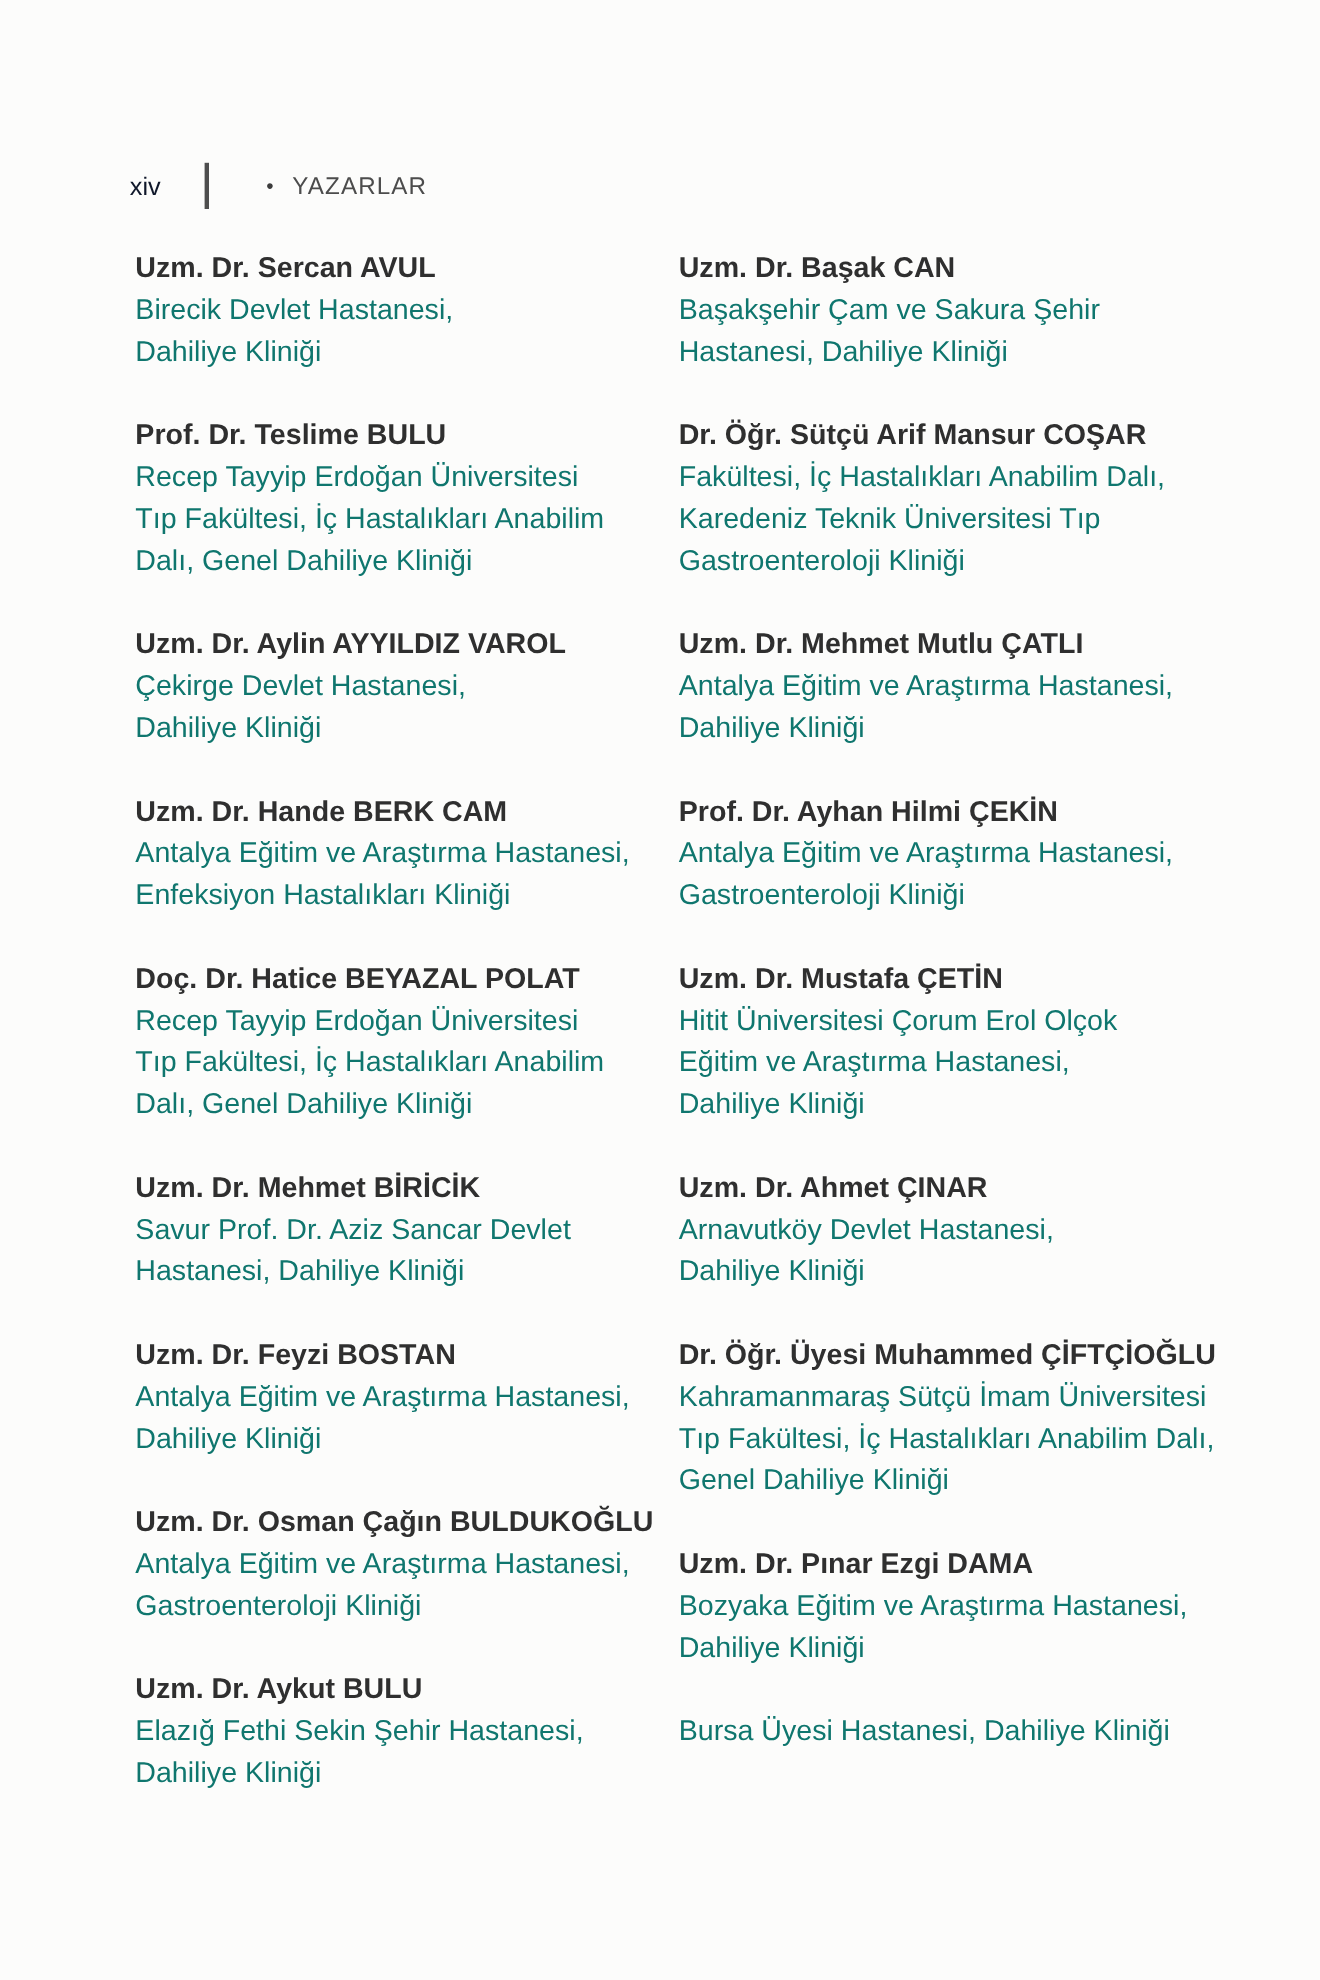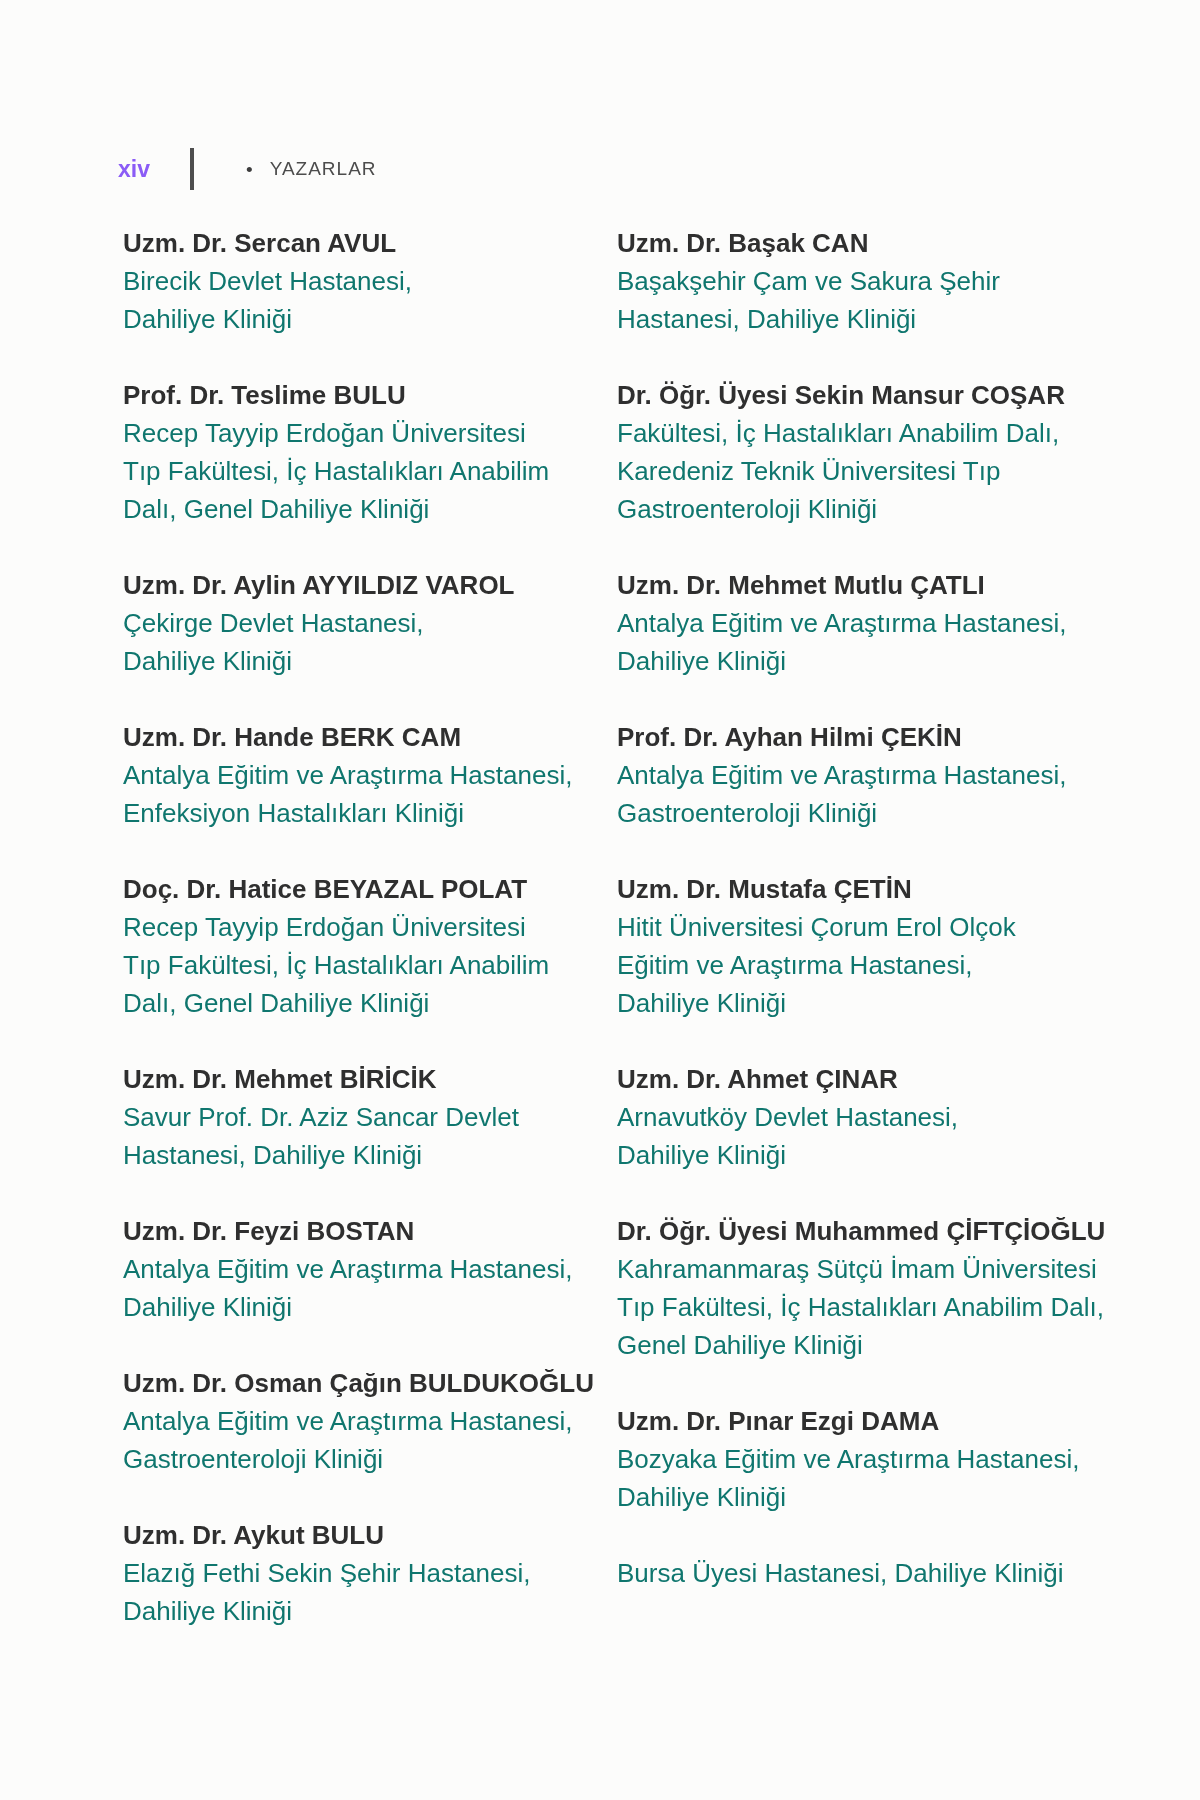"xiv" .page-number { color: #8b5cf6 -> #0f172a; font-weight: bold -> normal }
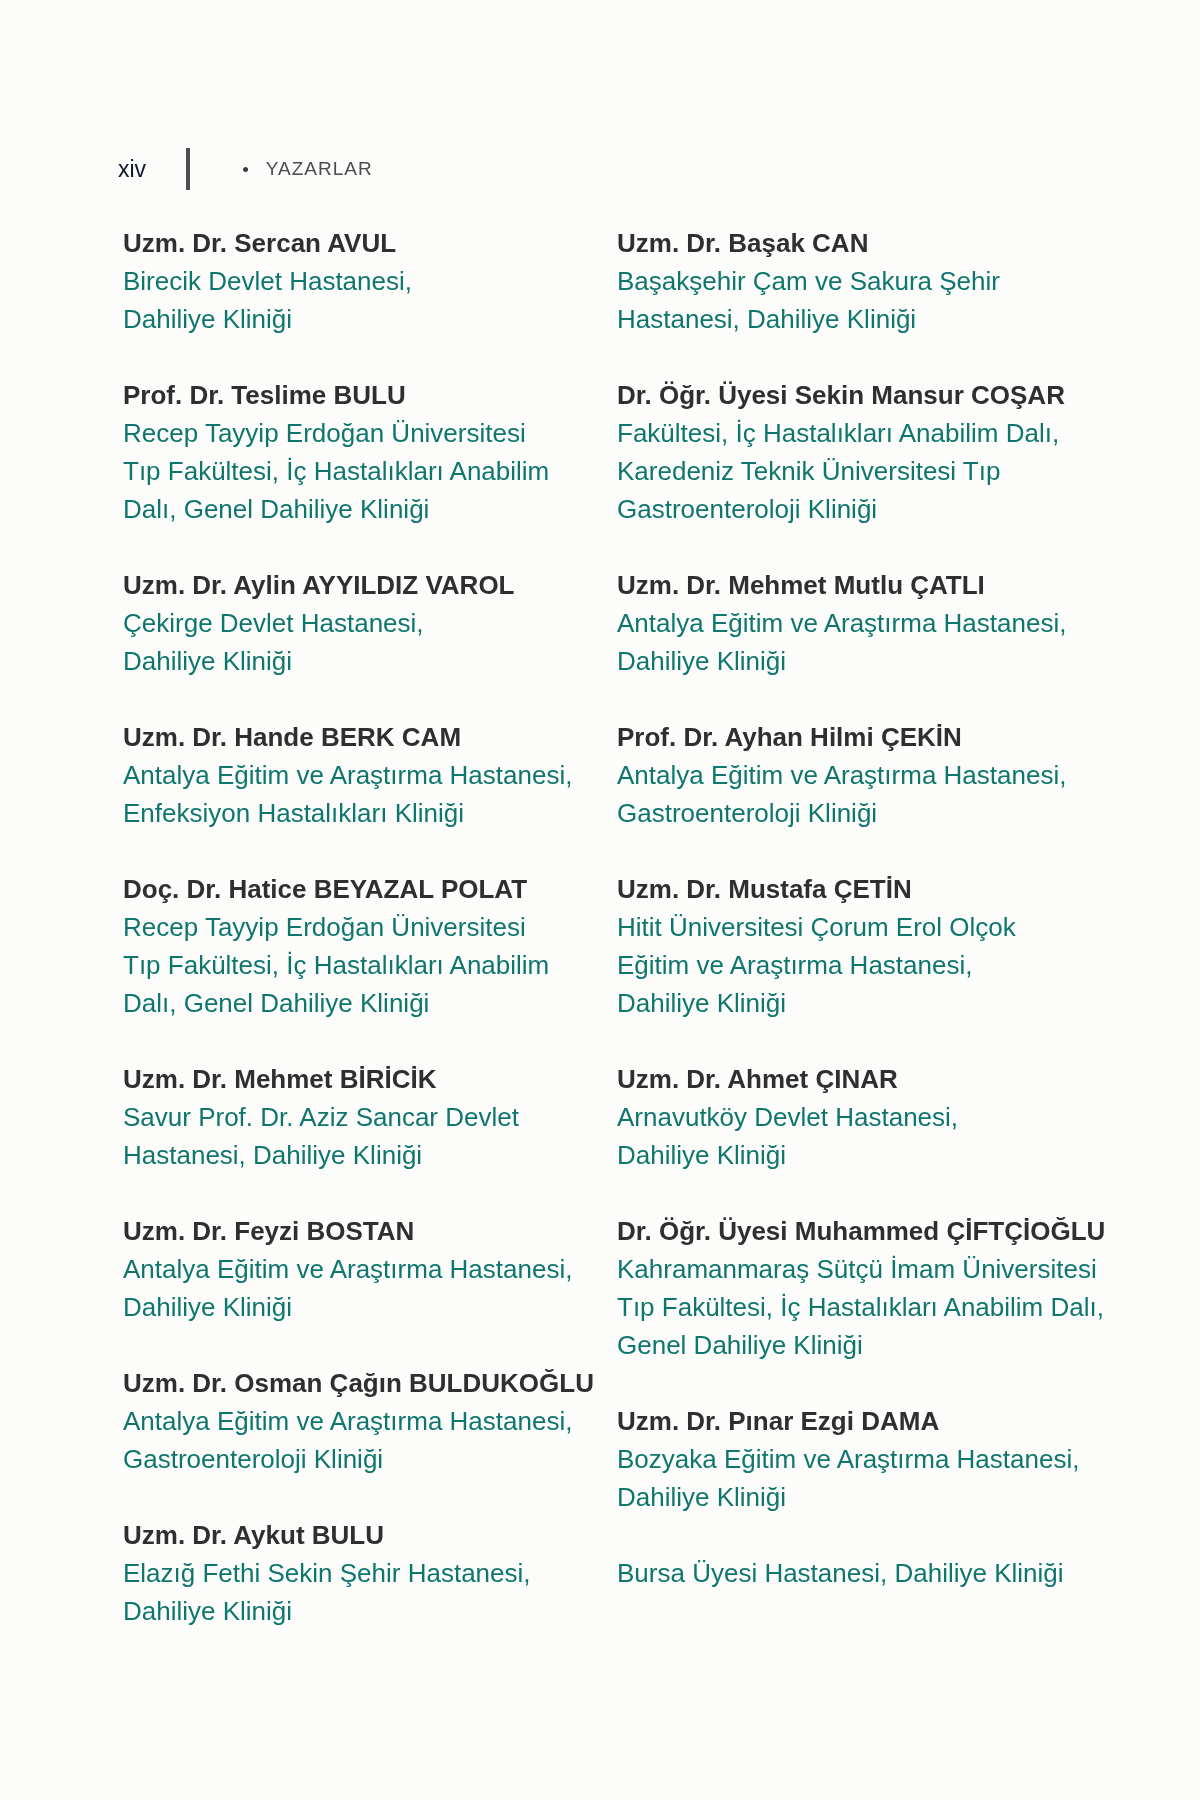"YAZARLAR" .head-title { font-size: 19px -> 22px }
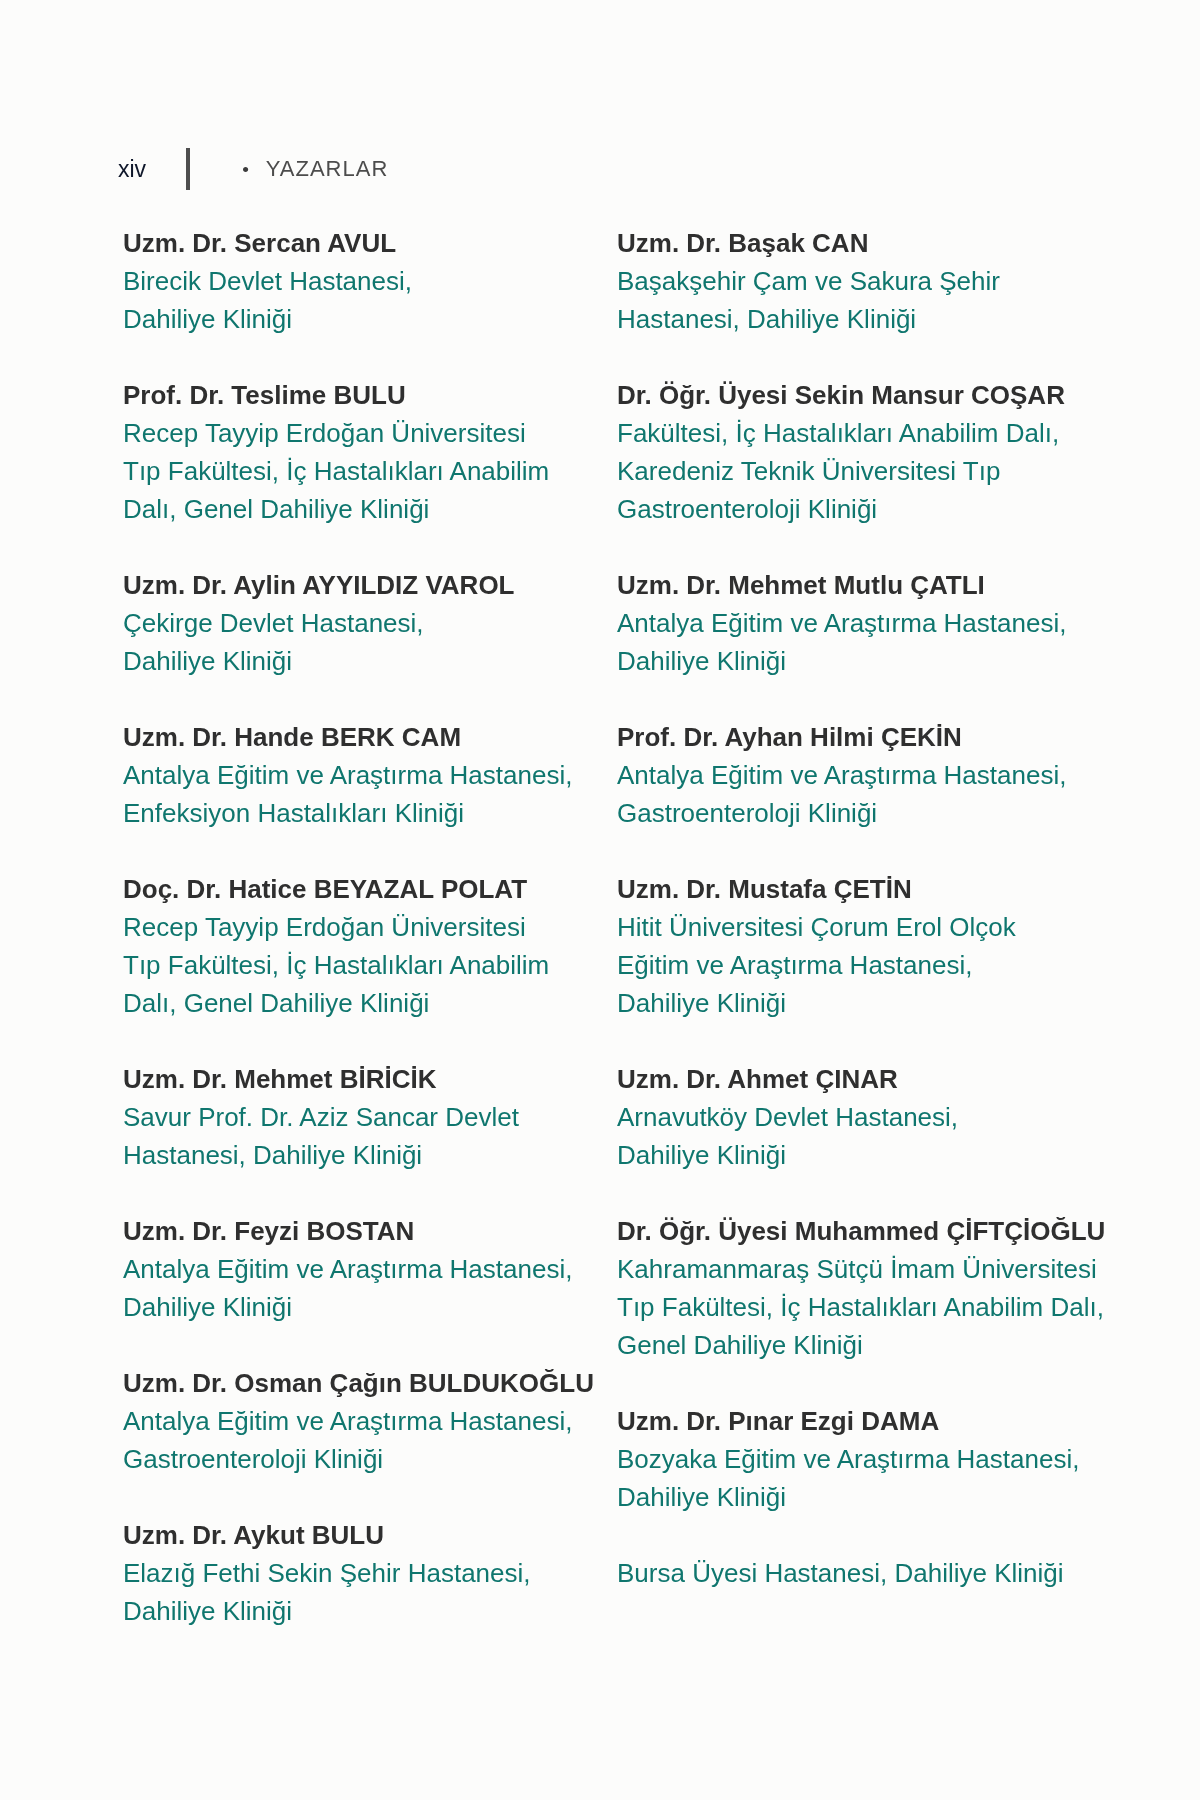"Dr. Öğr. Üyesi Sekin Mansur" div.entry-name { text: Üyesi Sekin -> Sütçü Arif }
